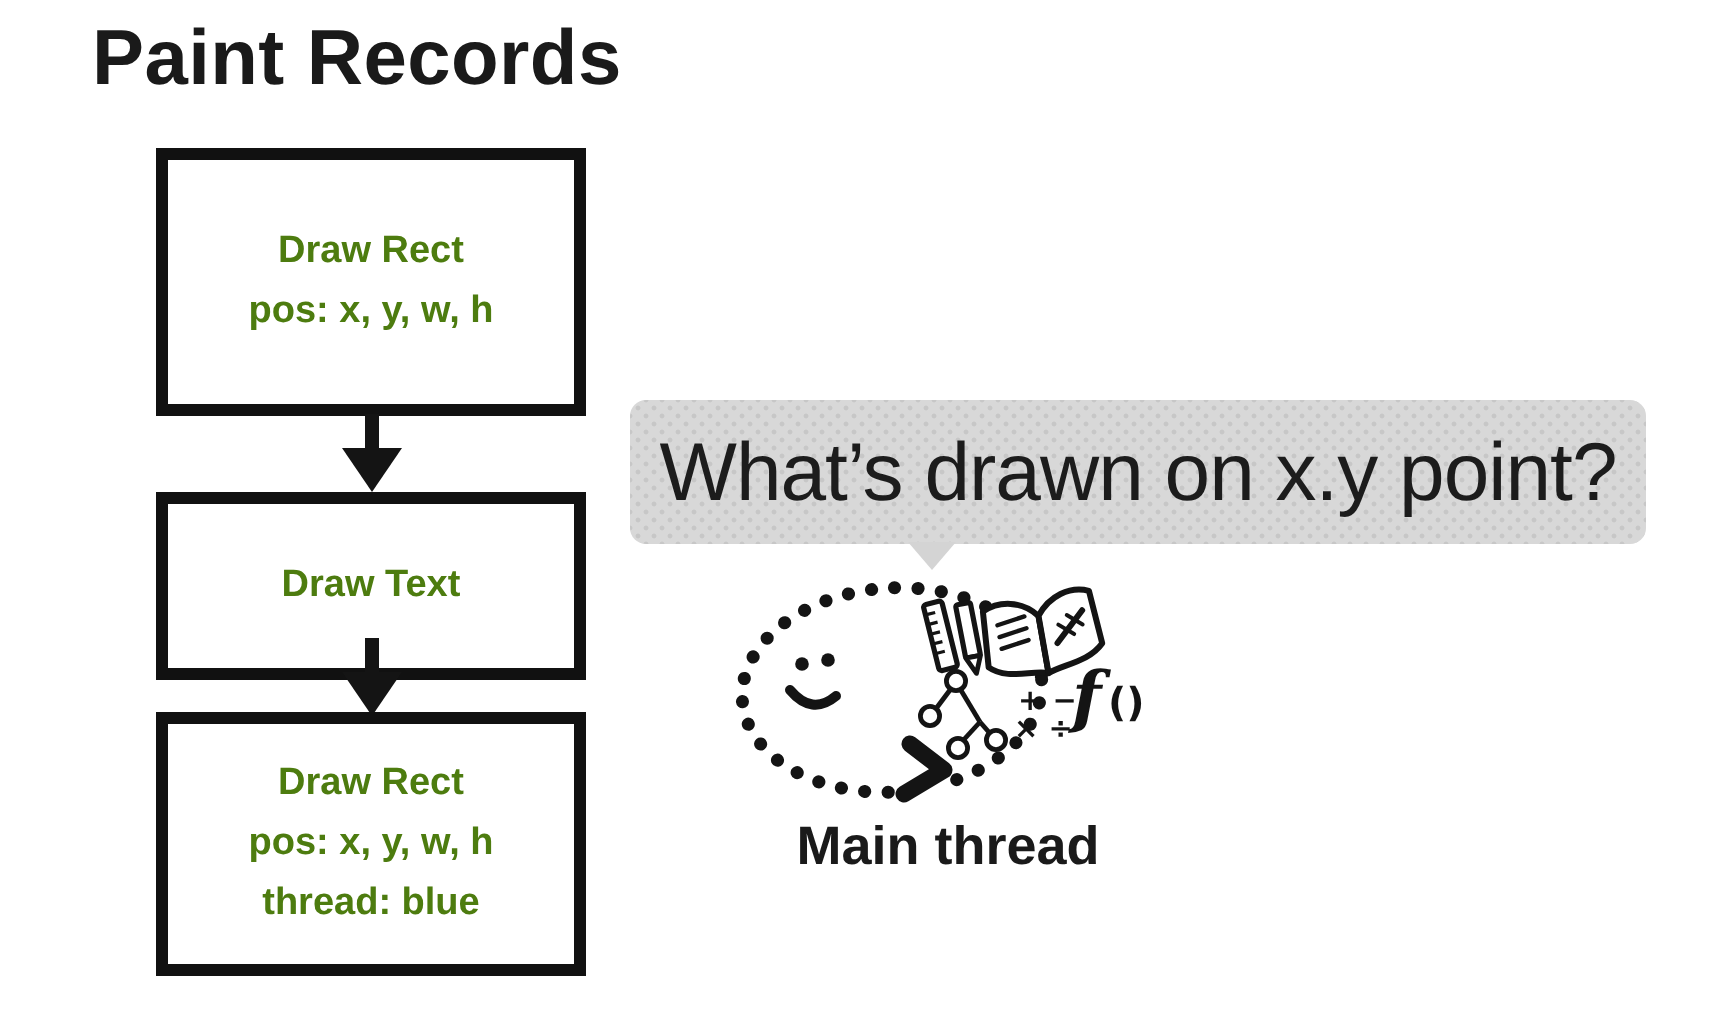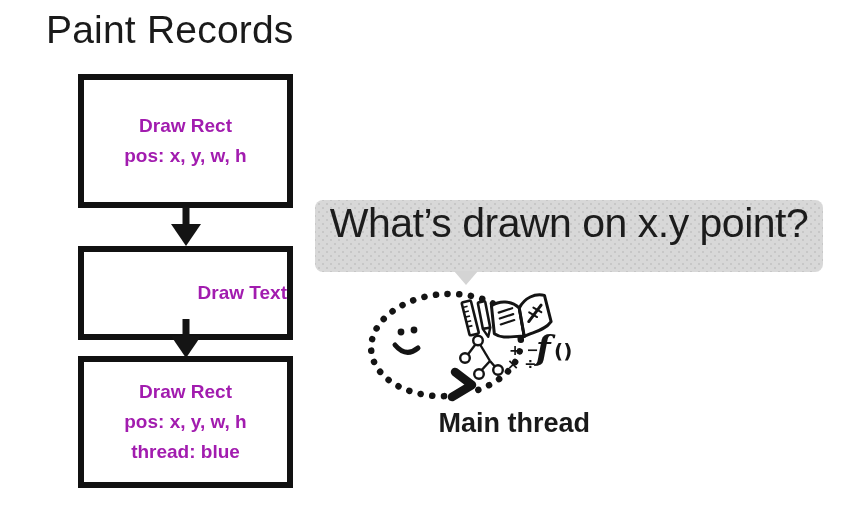"Paint Records" .slide-title { font-weight: 400 -> 700 }
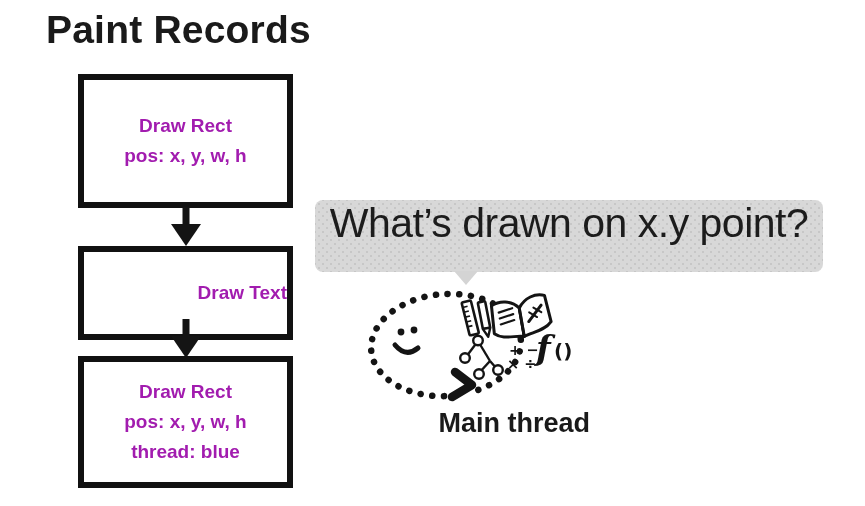"Draw Rect" .record-box .line { color: #a21caf -> #4d7c0f }
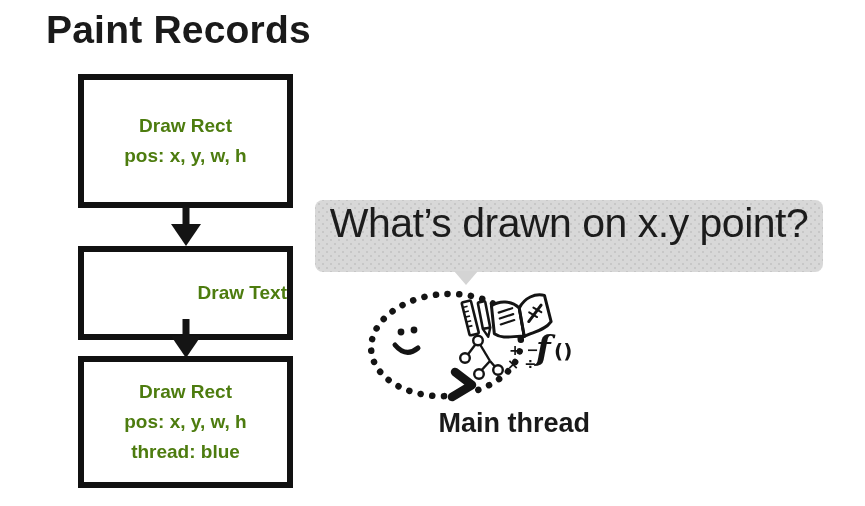"What’s drawn on x.y point?" .question-bubble { align-items: none -> center }
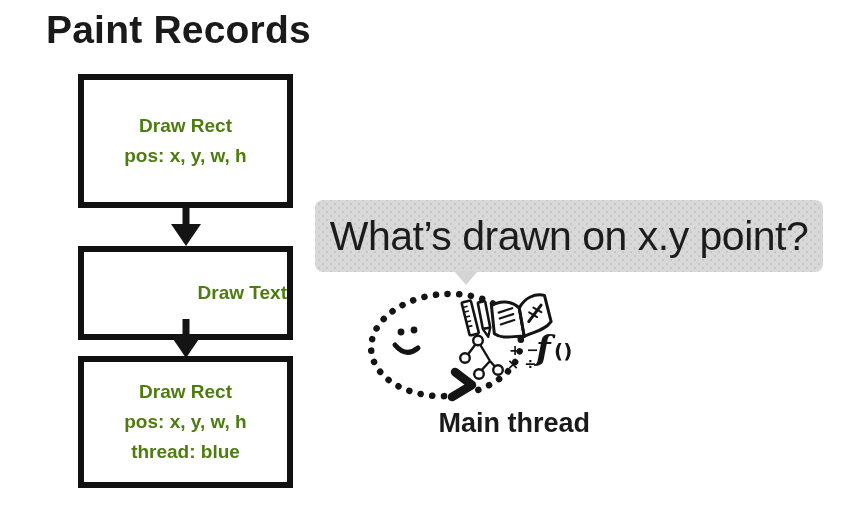"Draw Text" .box-2 { align-items: flex-end -> none }
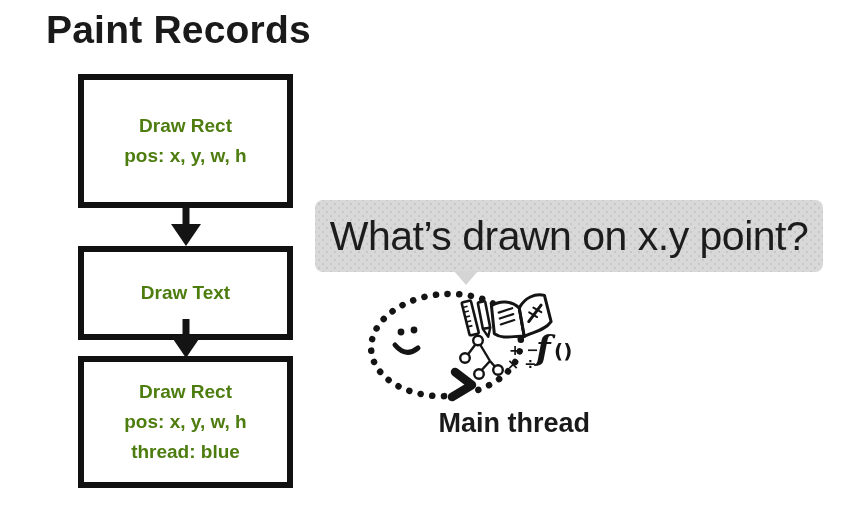"Main thread" .main-thread-label { text-align: right -> center }
